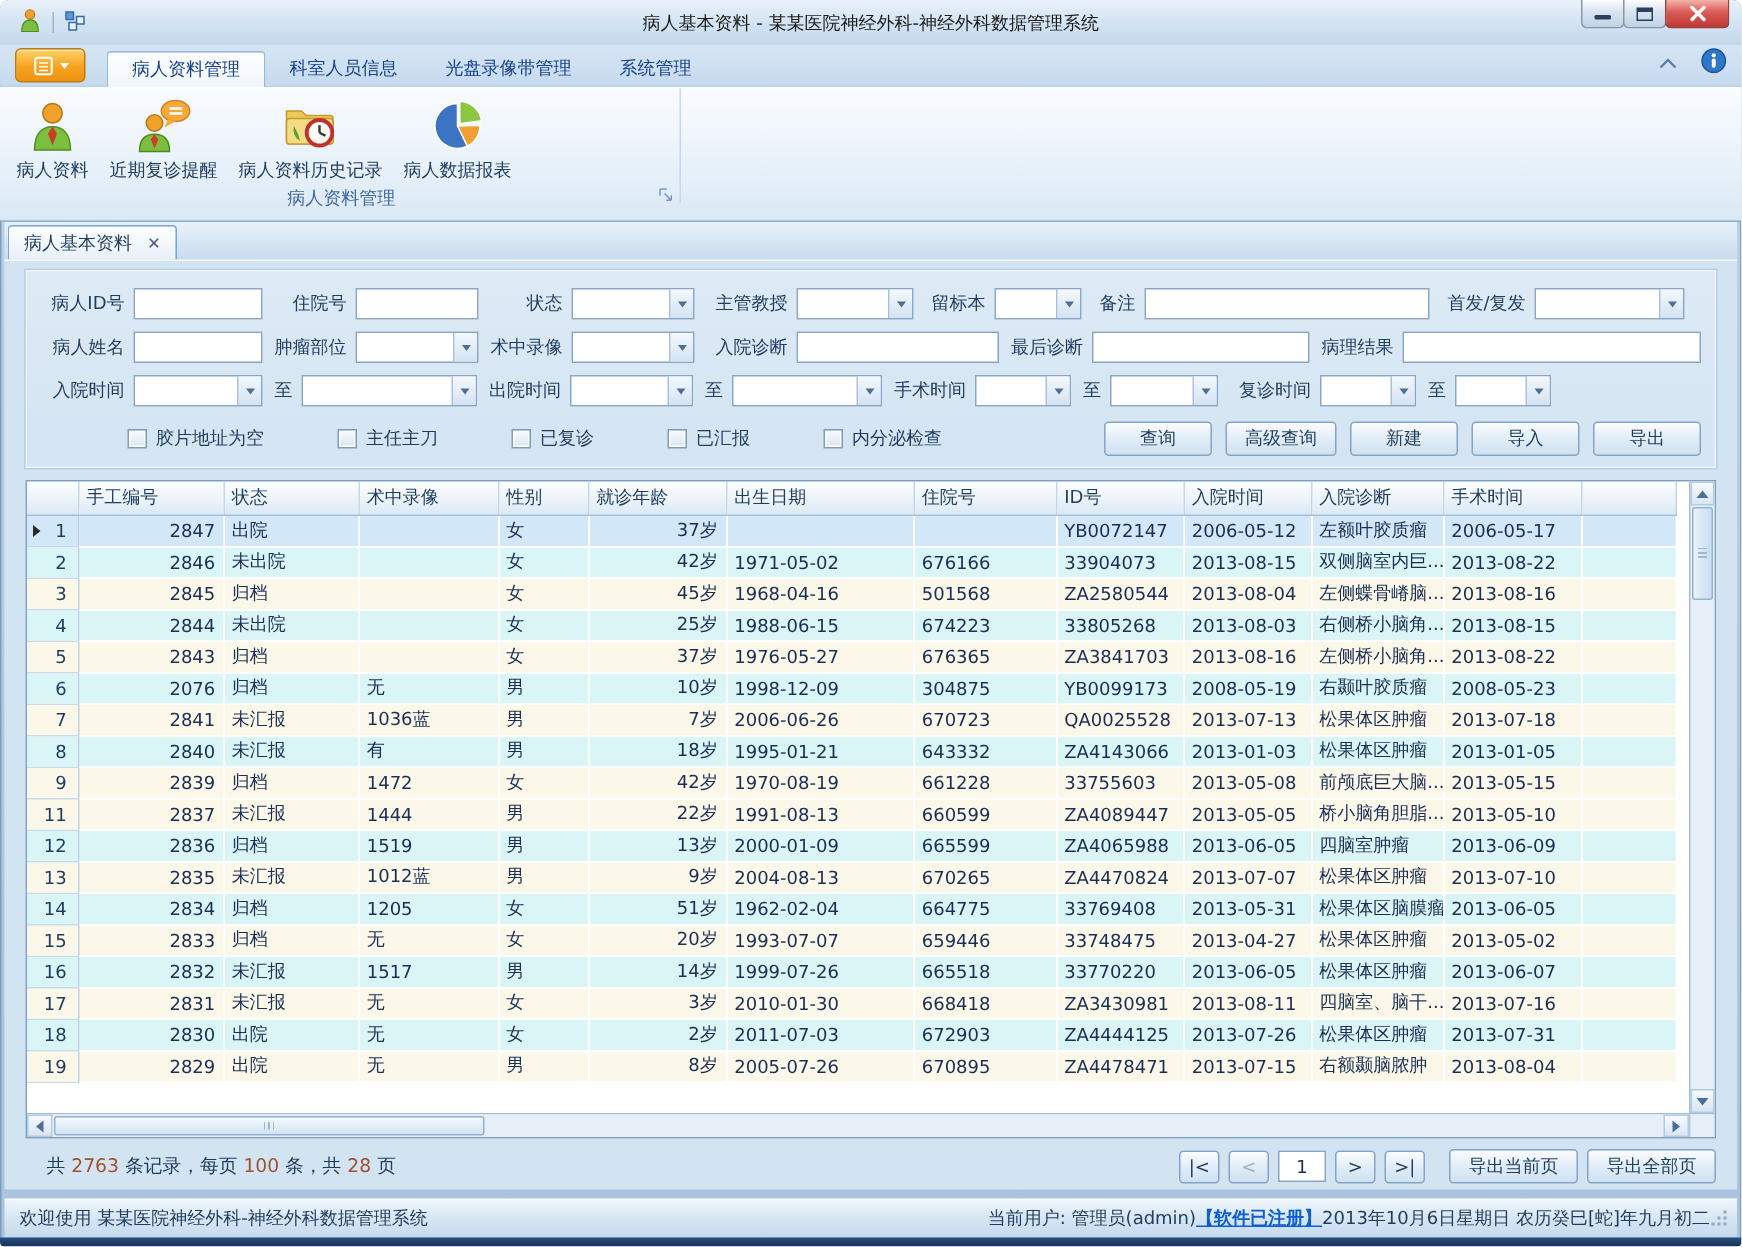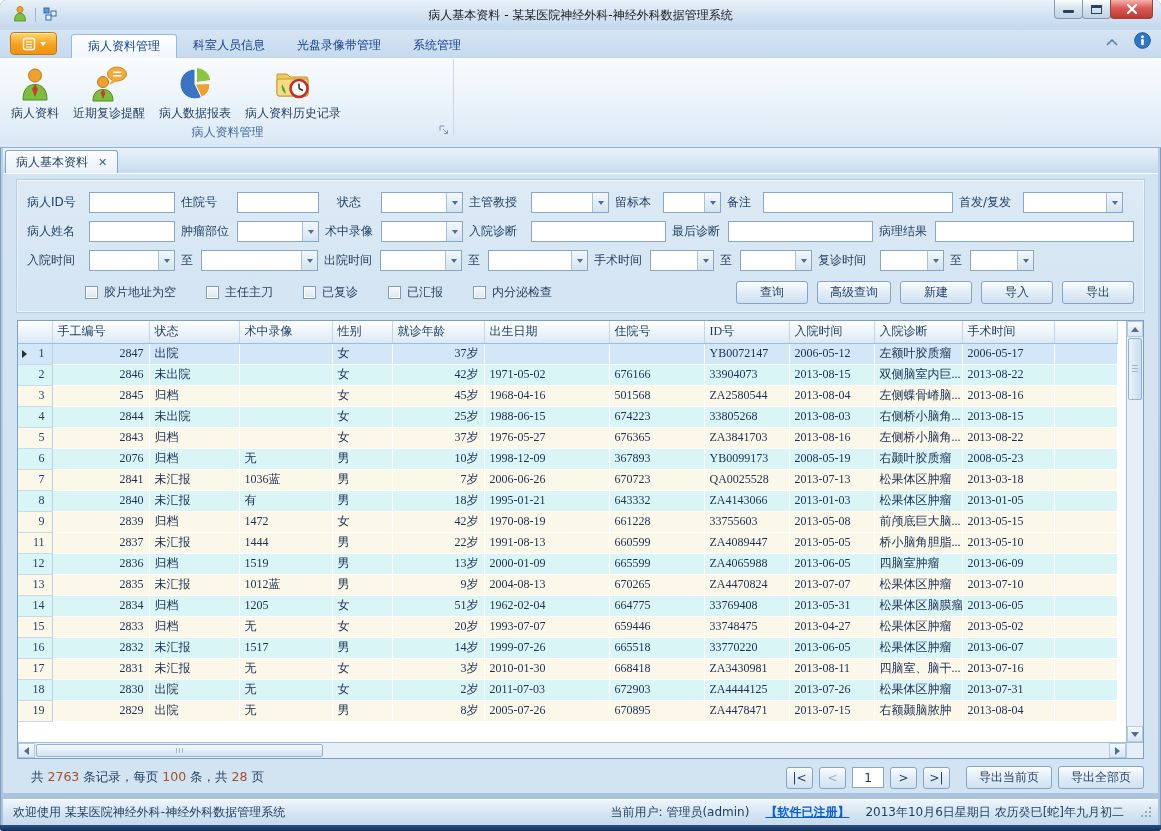"病人数据报表" div.ritem { order: before "病人资料历史记录" -> after "病人资料历史记录" }
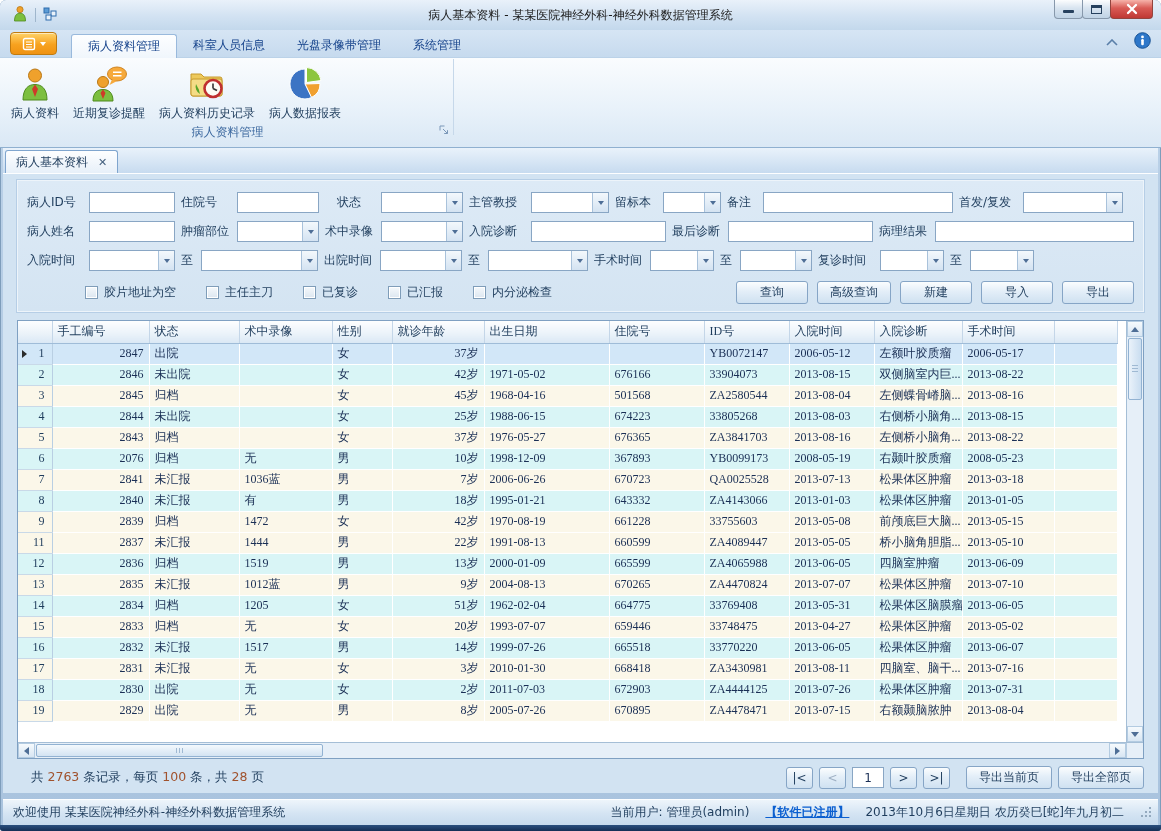"病人ID号" .flabel { padding-right: 20px -> 6px }
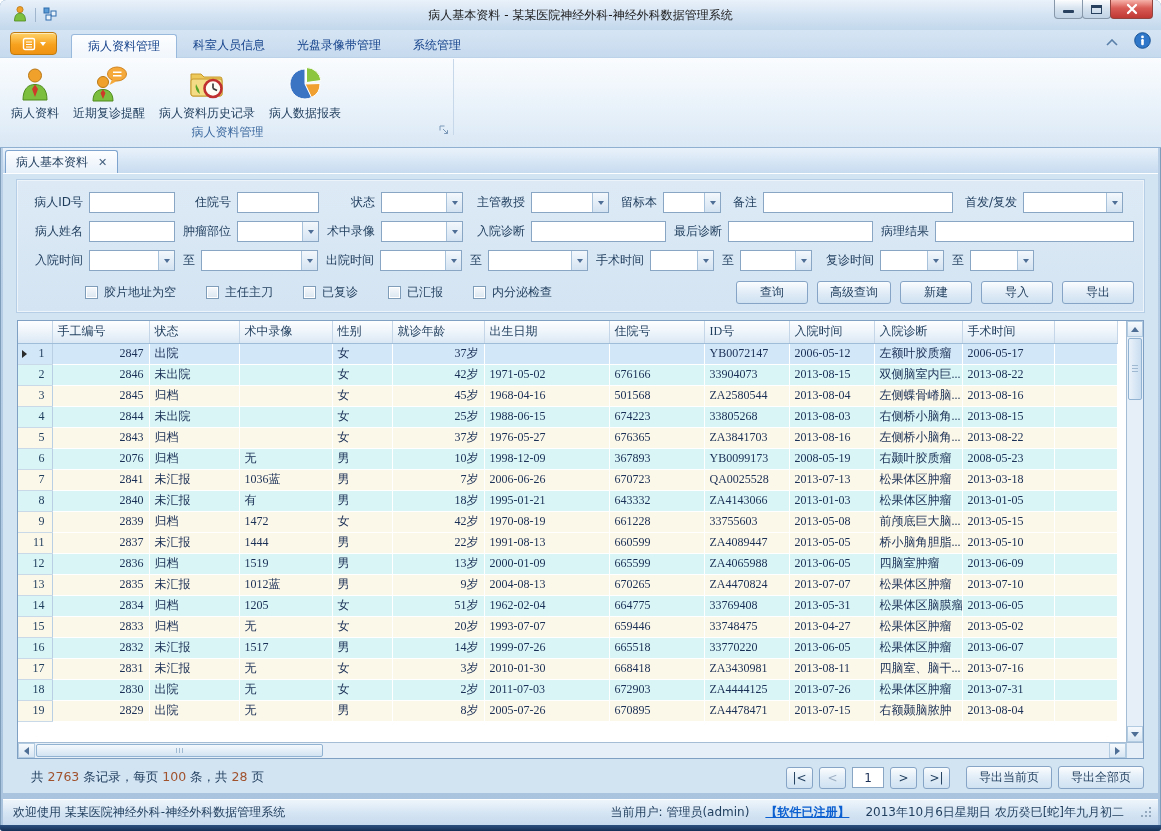"胶片地址为空" .actions { gap: none -> 19px }
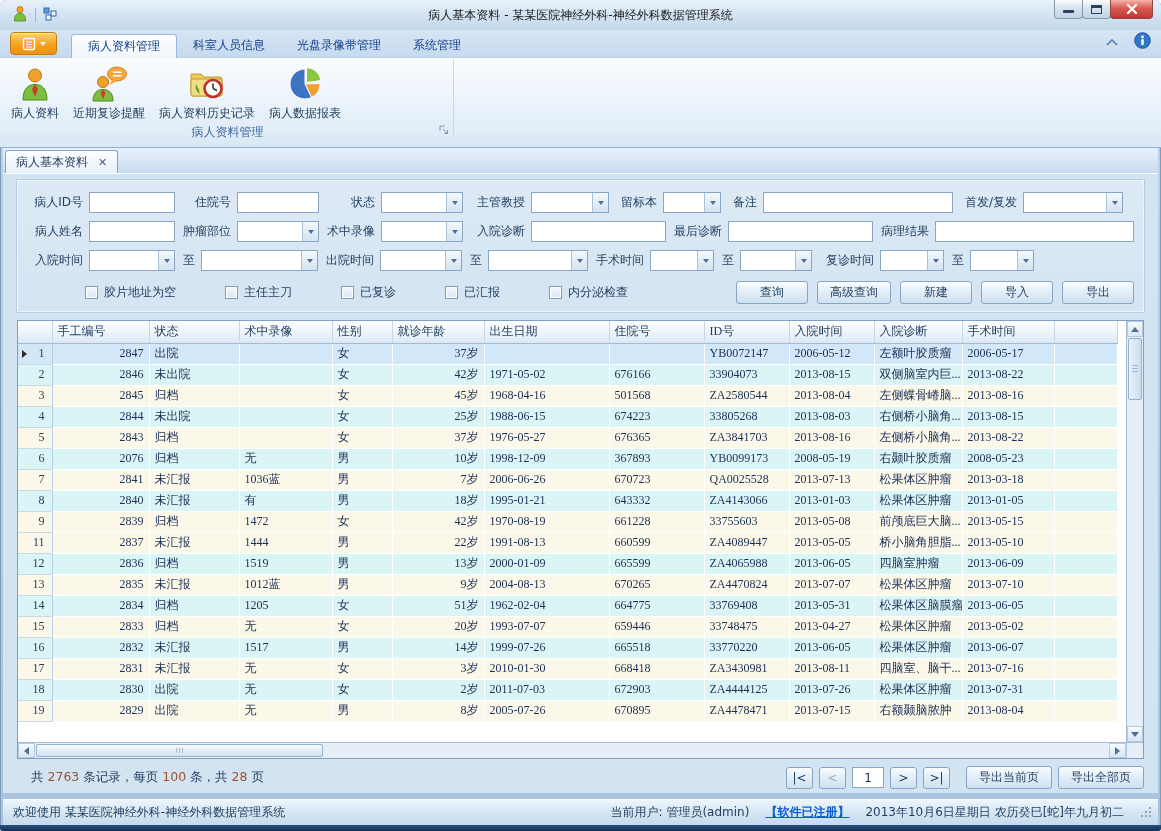"手工编号" .grid-main { font-family: Liberation Serif, serif -> none }
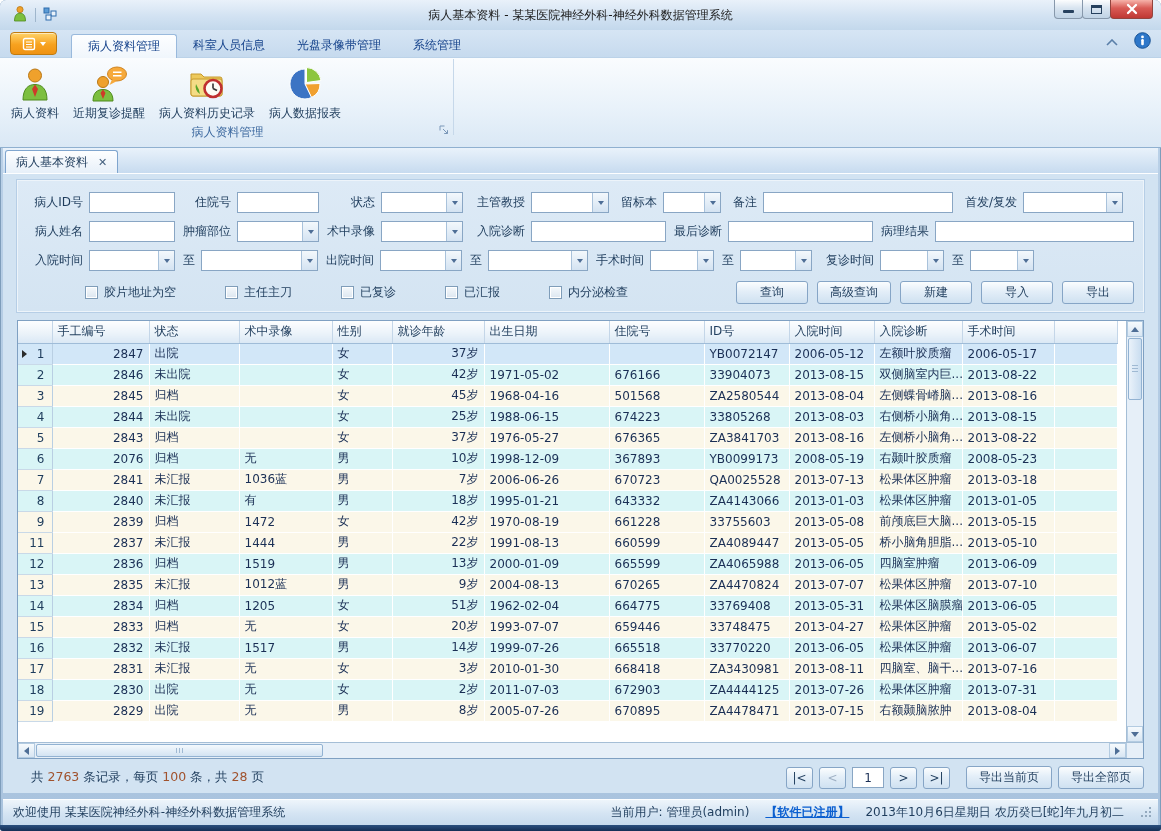"367893" td { text: 367893 -> 304875 }
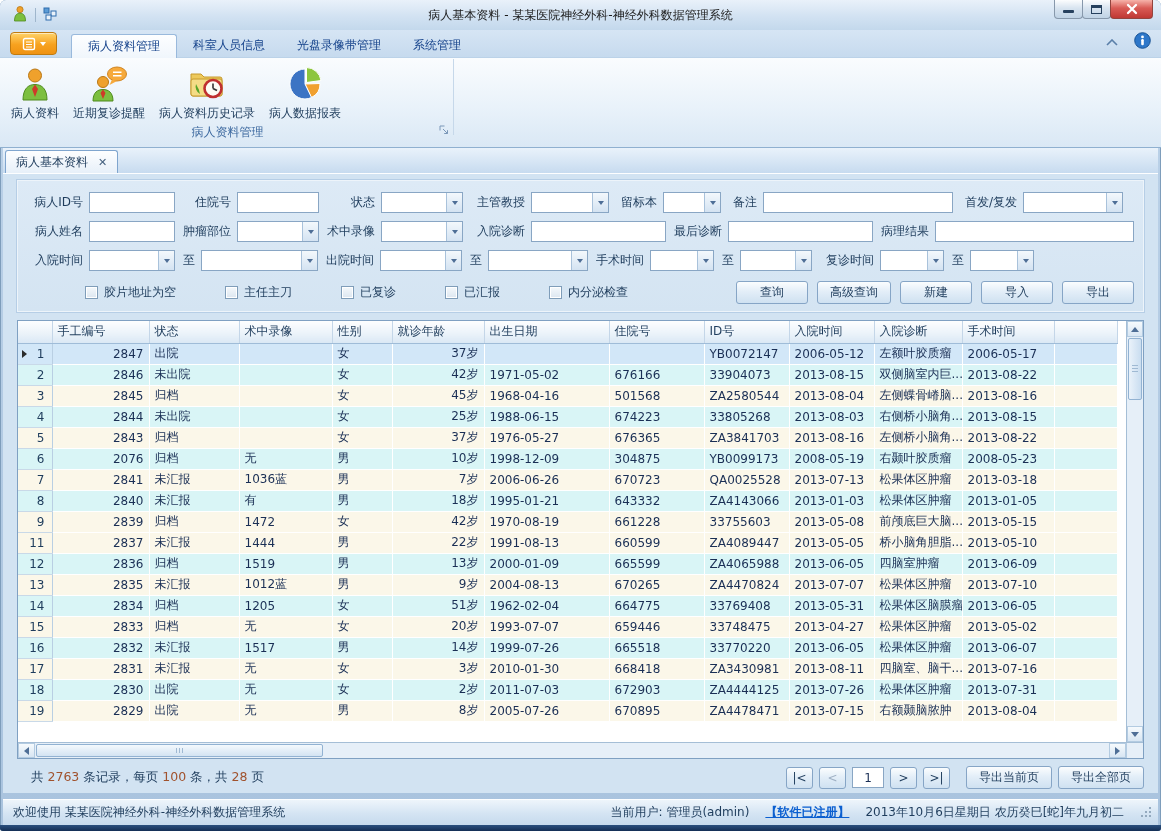"2013-03-18" td { text: 2013-03-18 -> 2013-07-18 }
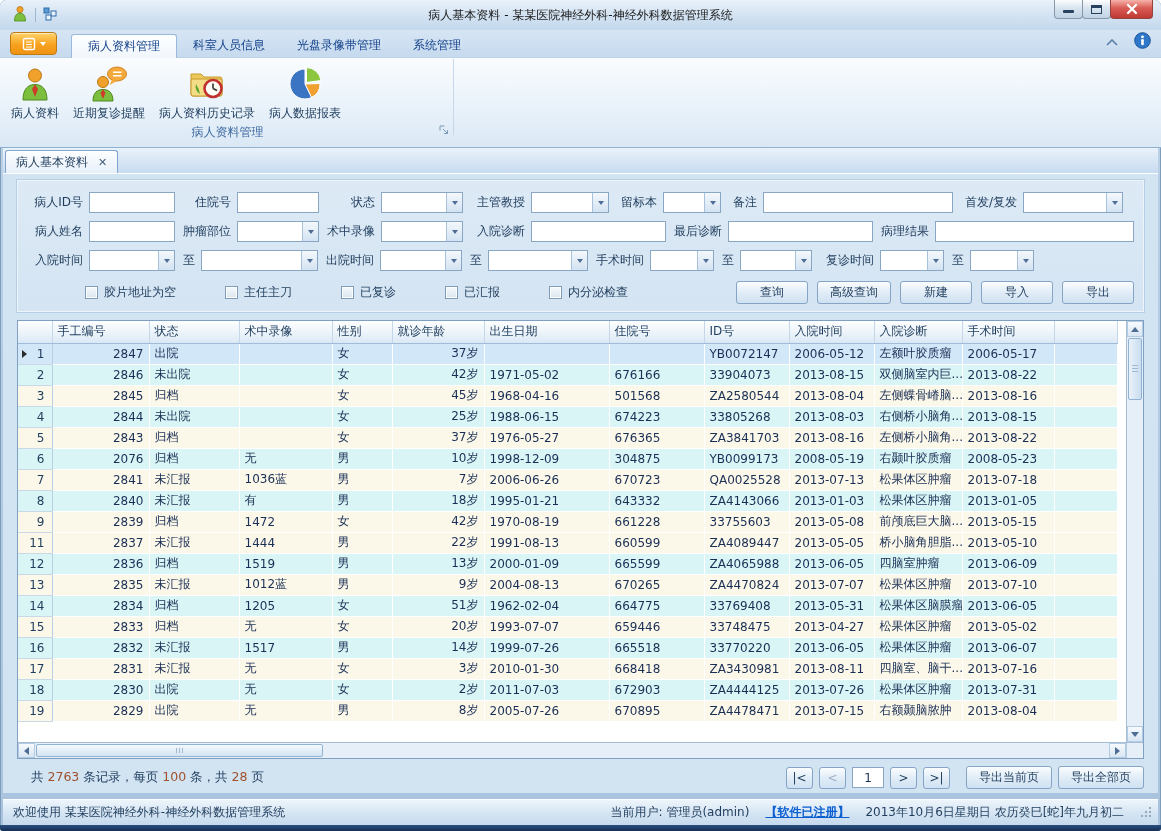"当前用户: 管理员(admin)" .sb-right { gap: 16px -> 0 }
